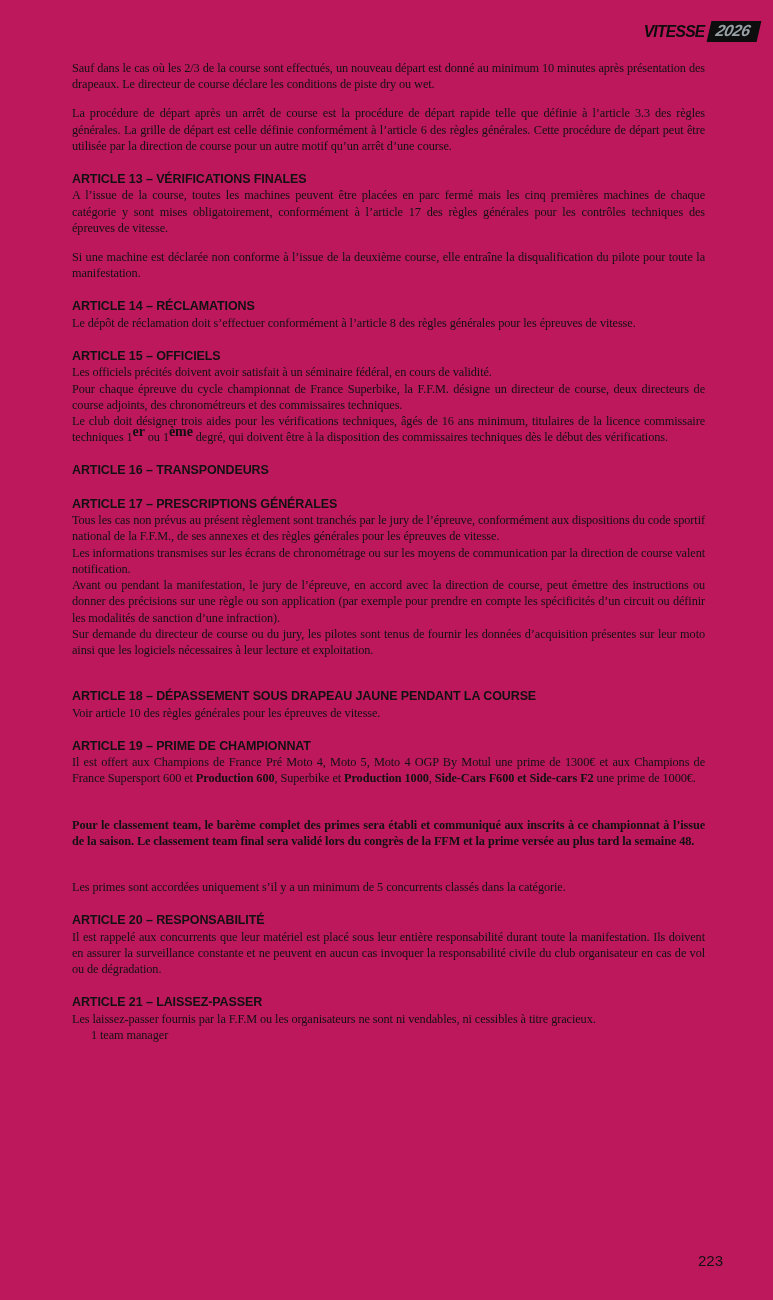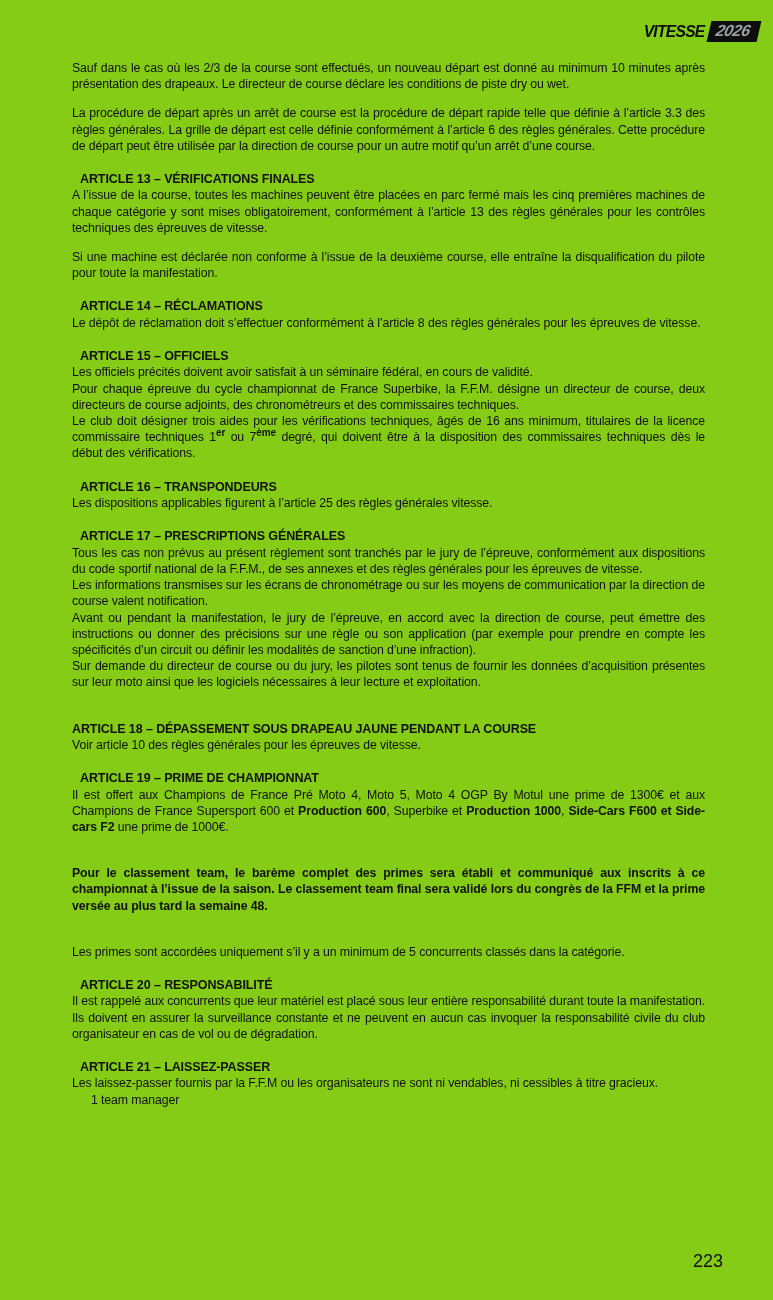"VITESSE" #page { background: #84cc16 -> #be185d }
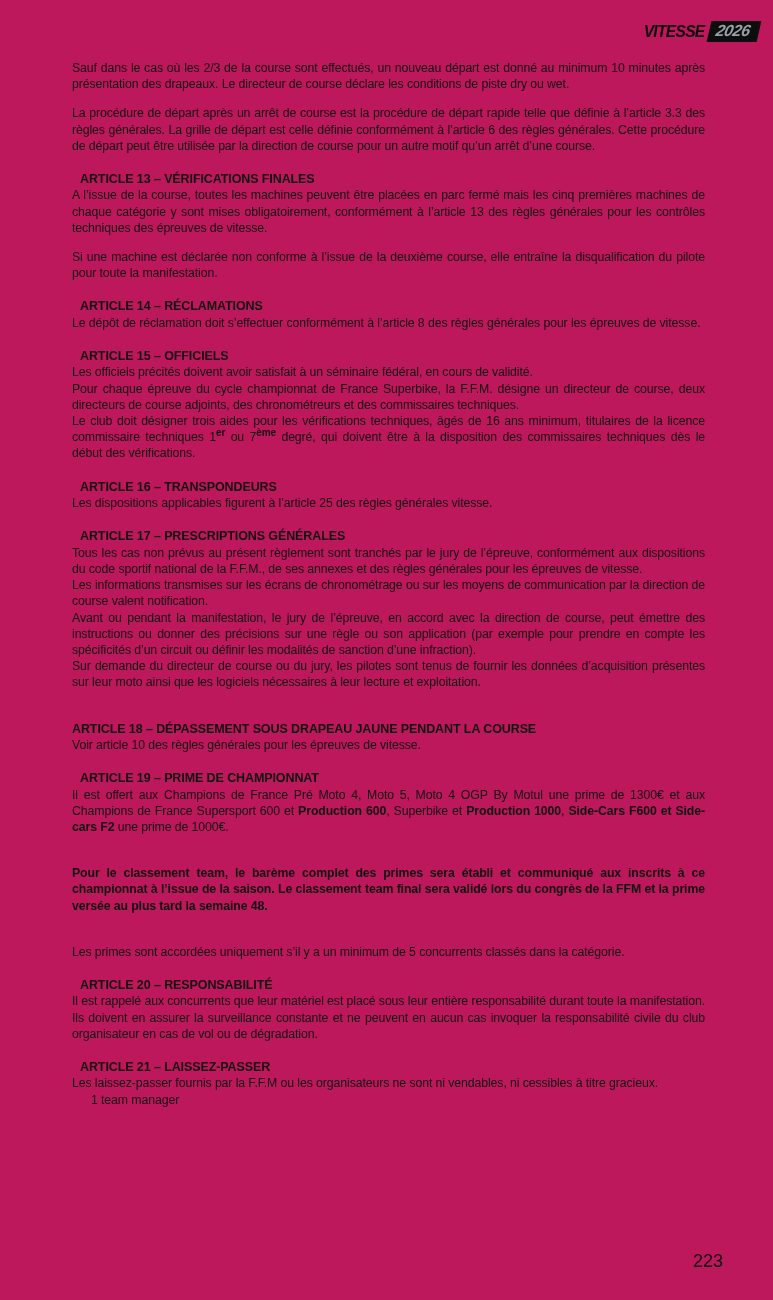"Sauf dans le cas où" .para { font-family: none -> Liberation Serif, serif }
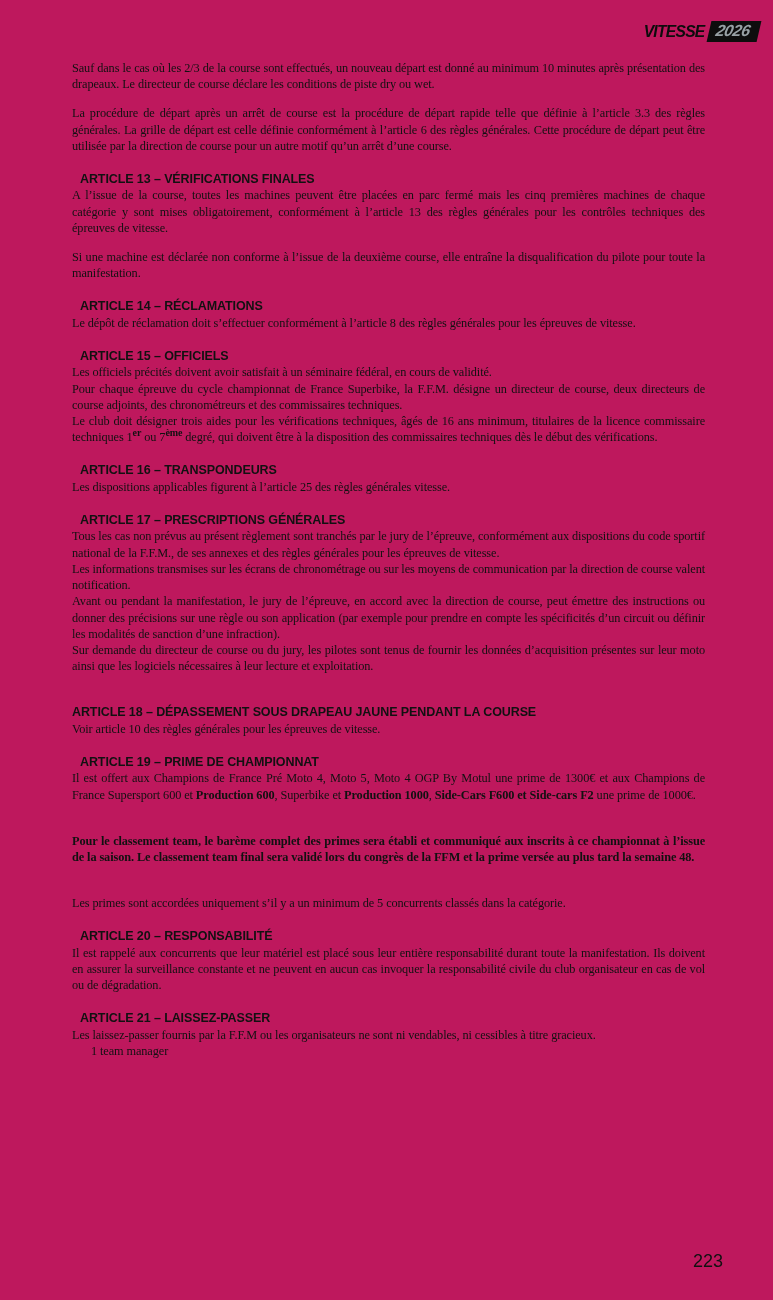"ARTICLE 13 – VÉRIFICATIONS FINALES" .g2 { margin-left: 8px -> none }
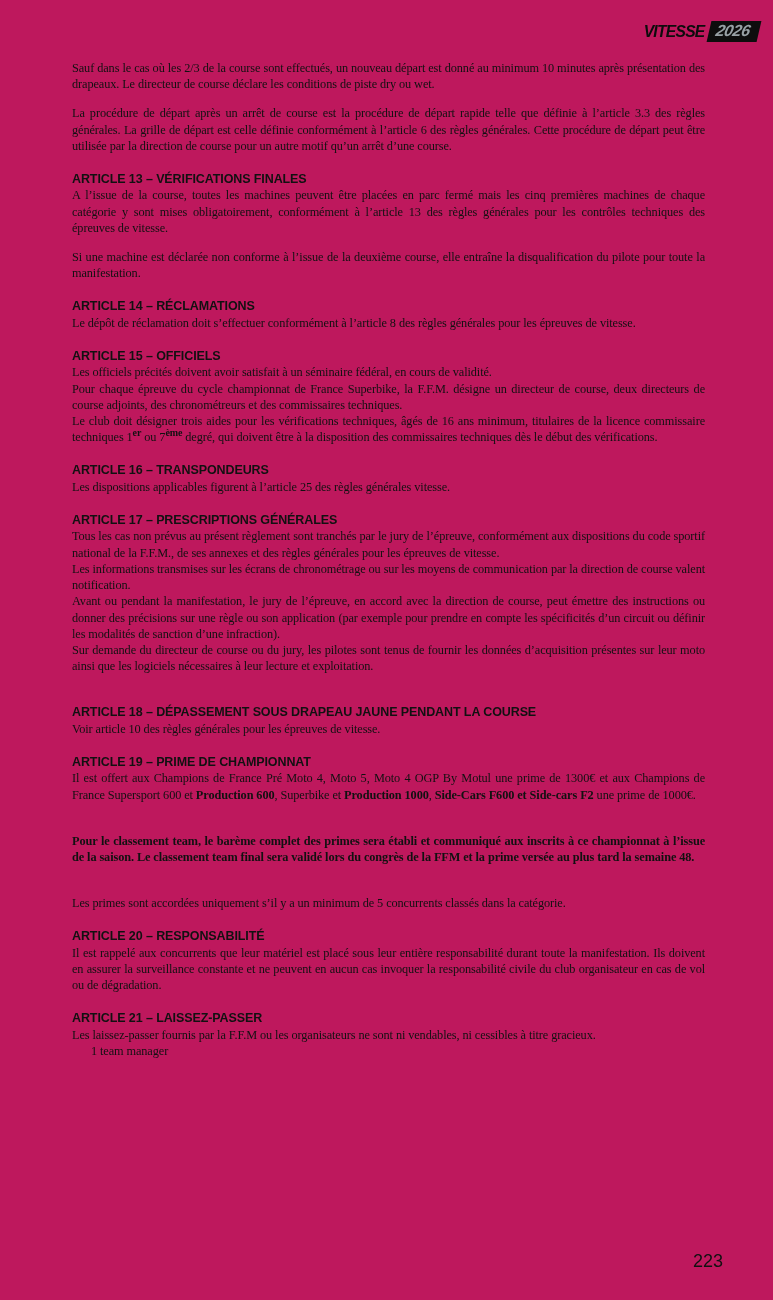"A l’issue de la course," span { text: 13 -> 17 }
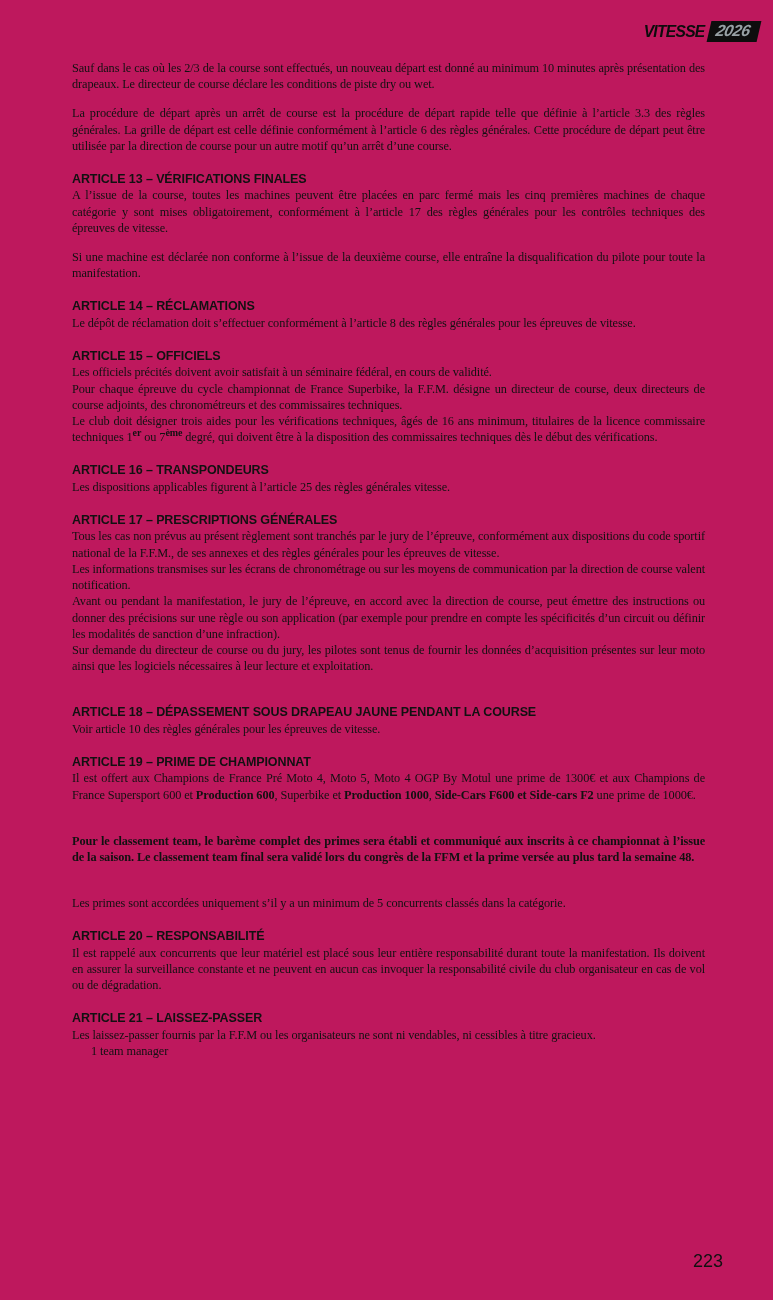"er" .para sup { font-size: 10px -> 14px }
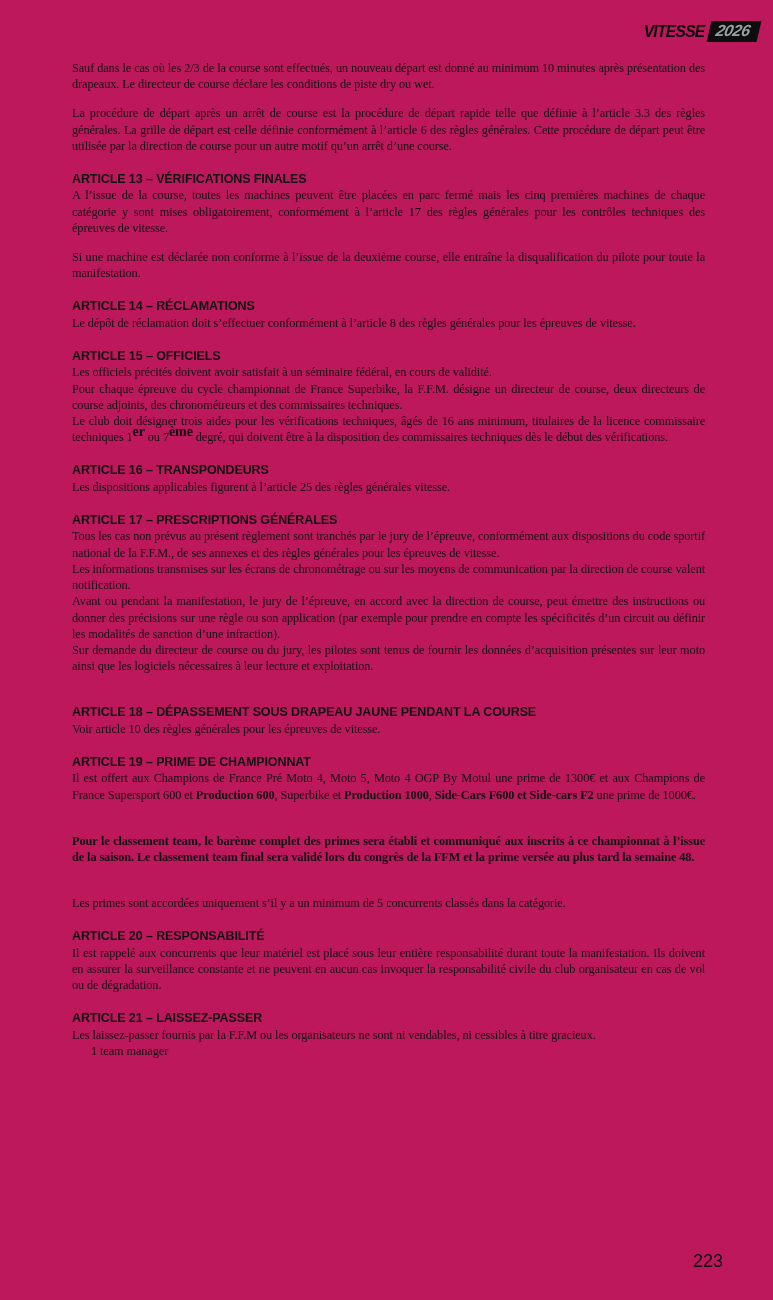"ou 7" span { text: 7 -> 1 }
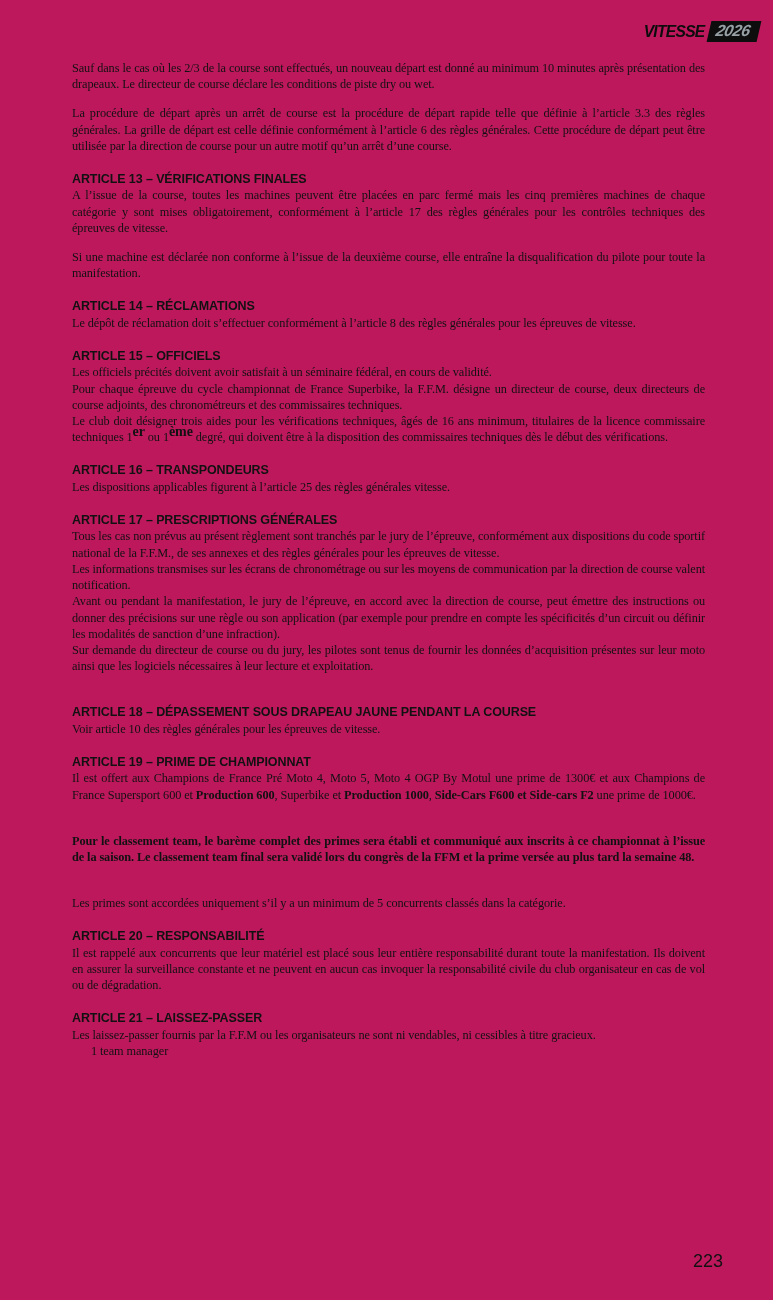"Les dispositions applicables figurent à" p.para { html: <p><span>Les dispositions applicables figurent à l’article 25 des règles générales vitesse.</span></p> -> none }
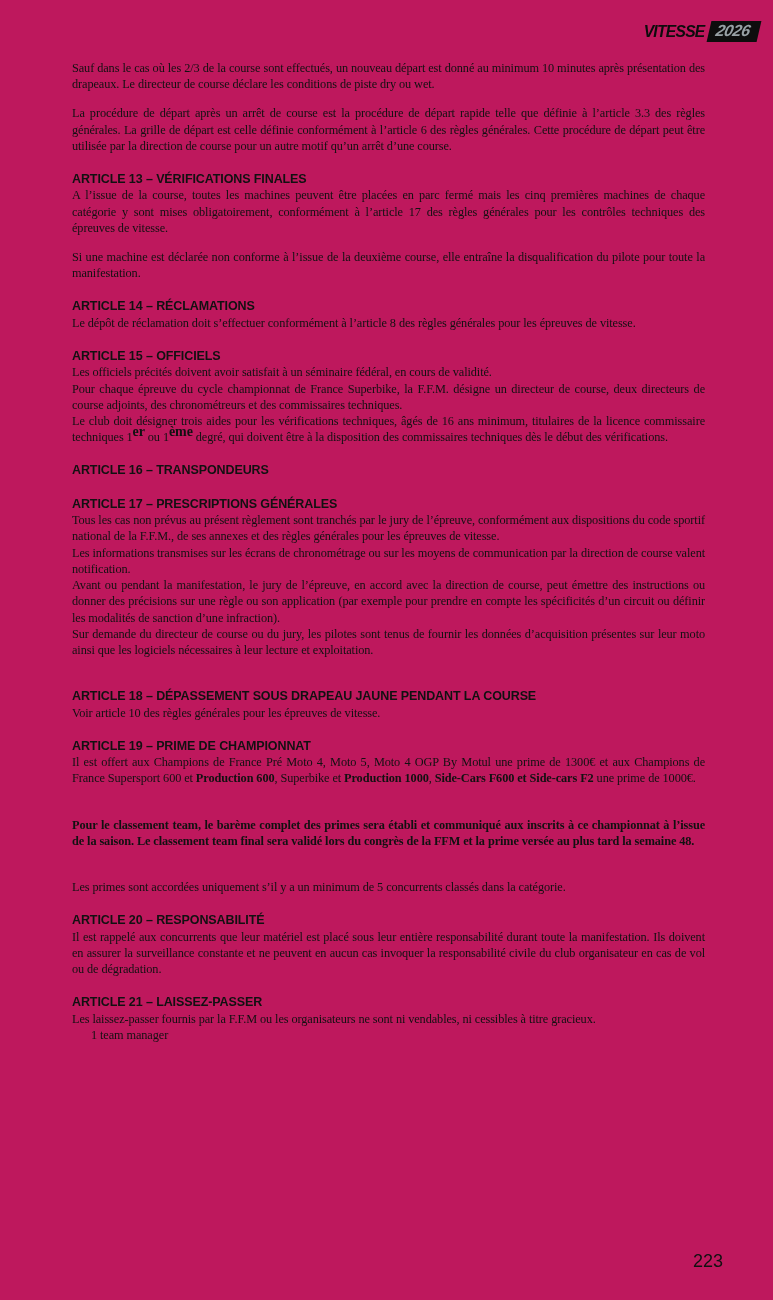"223" .page-number { font-size: 18px -> 15px }
